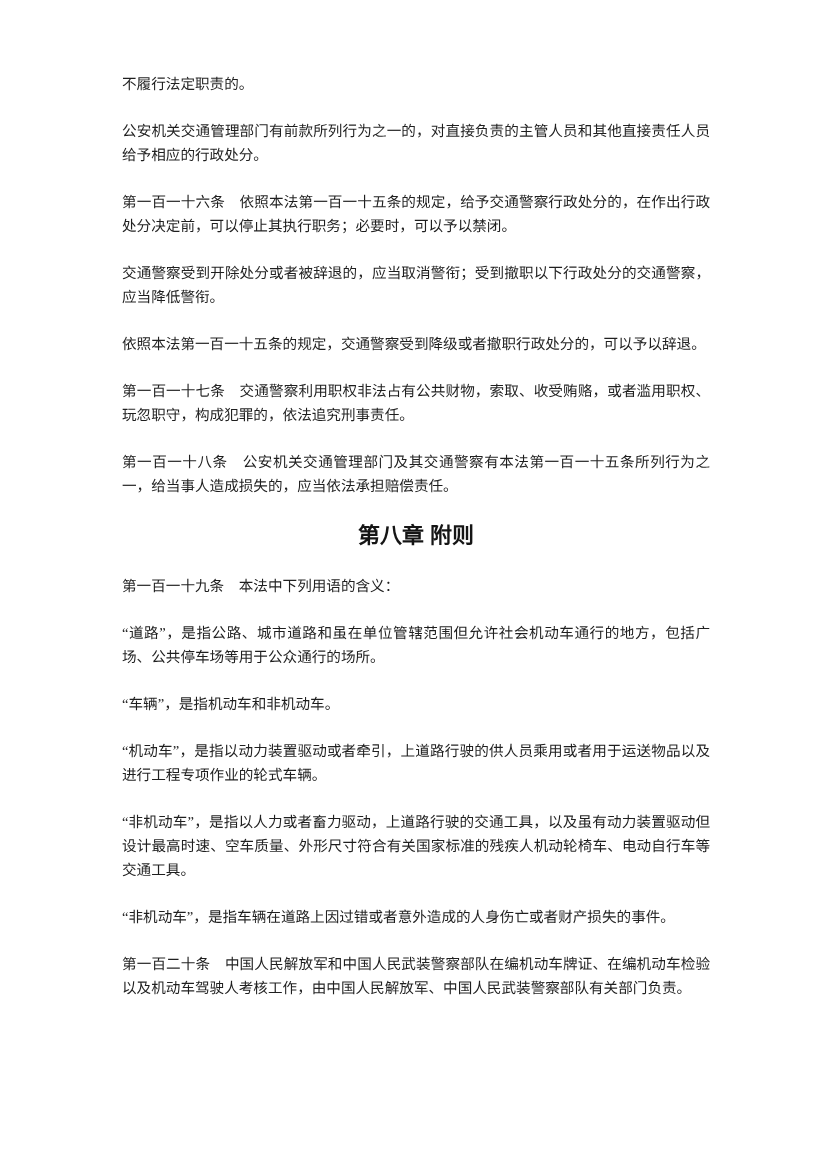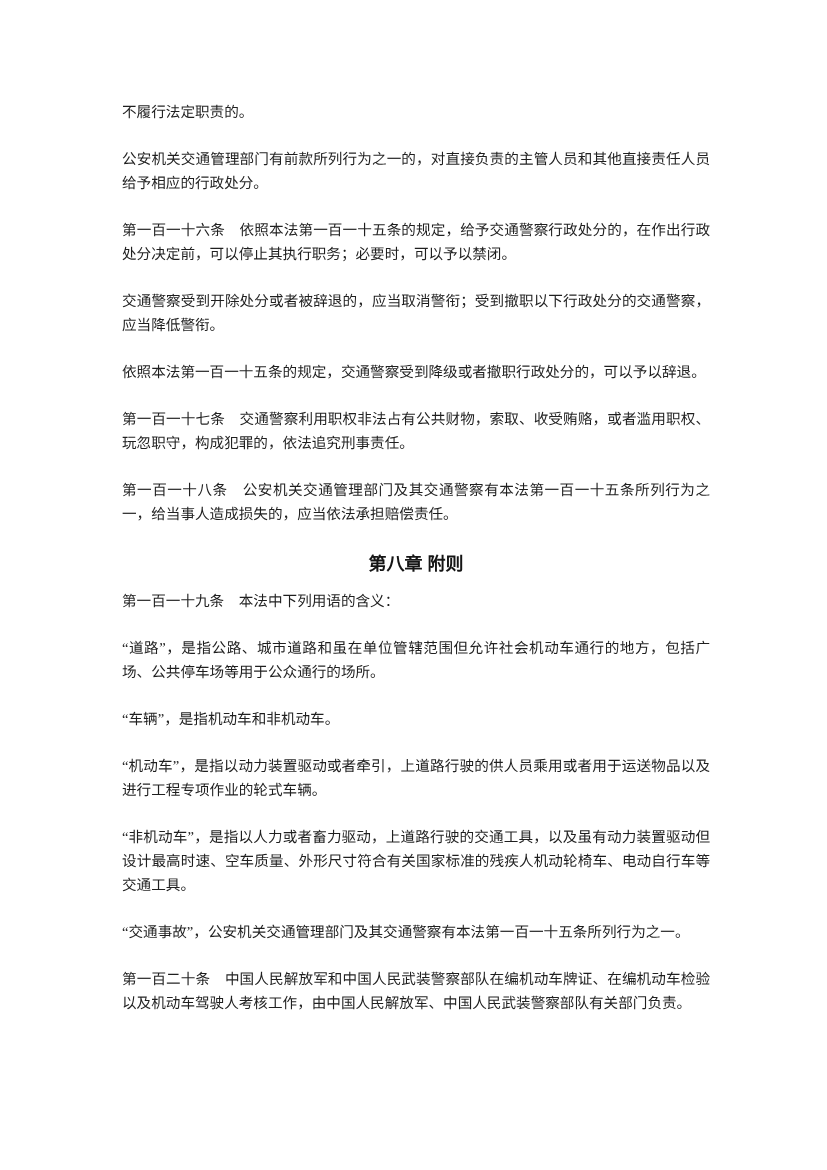"不履行法定职责的。" .page { padding: 100px 117px 0 122px -> 72px 117px 0 122px }
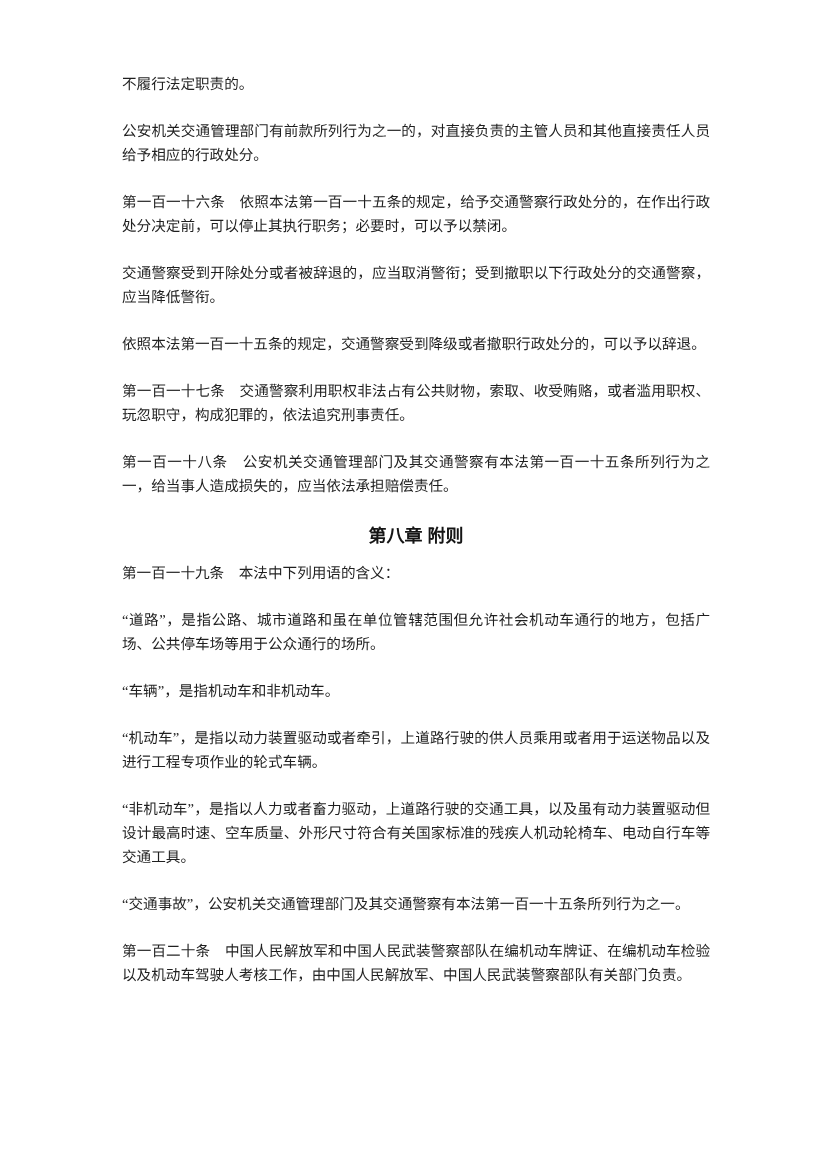"第八章 附则" .chapter-heading { font-size: 18px -> 22px; margin: 0 0 10px 0 -> 0 0 23px 0 }
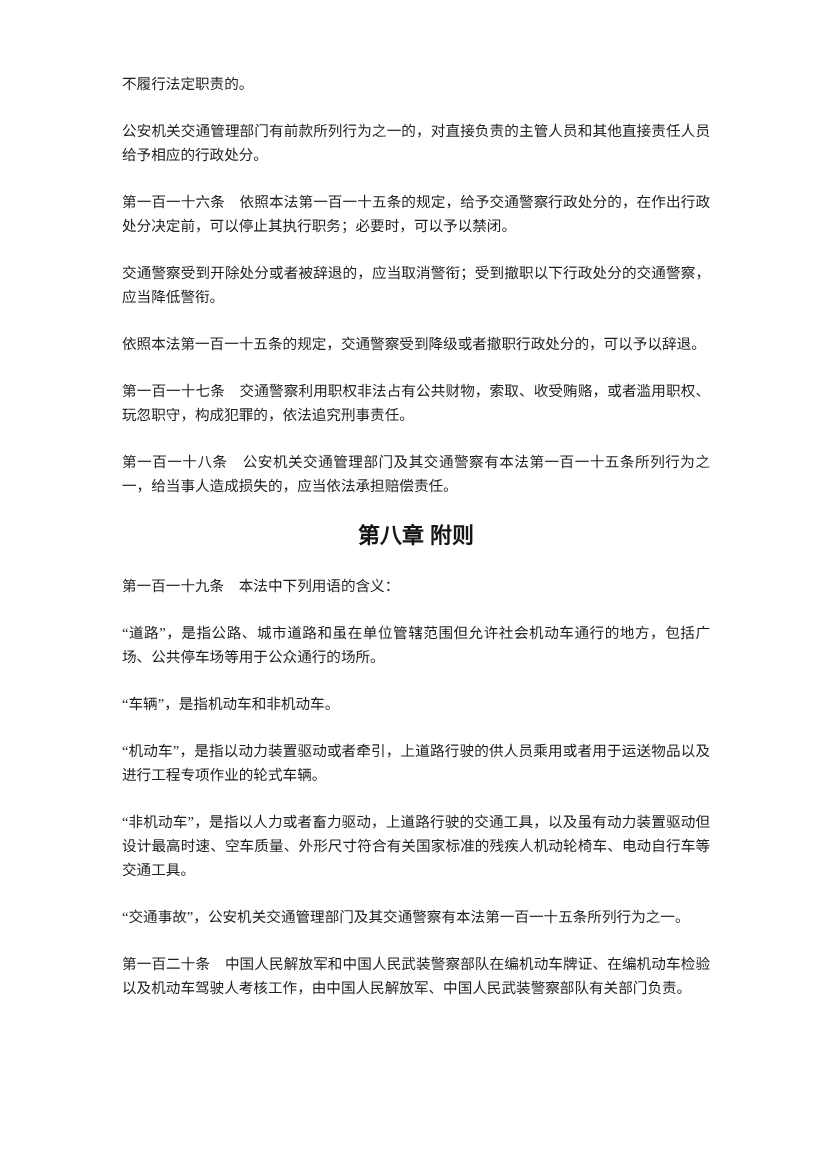"“交通事故”，公安机关交通管理部门及其交通警察有本法第一百一十五条所列行为之一。" p.para { text: 交通事故”，公安机关交通管理部门及其交通警察有本法第一百一十五条所列行为之一 -> 非机动车”，是指车辆在道路上因过错或者意外造成的人身伤亡或者财产损失的事件 }
